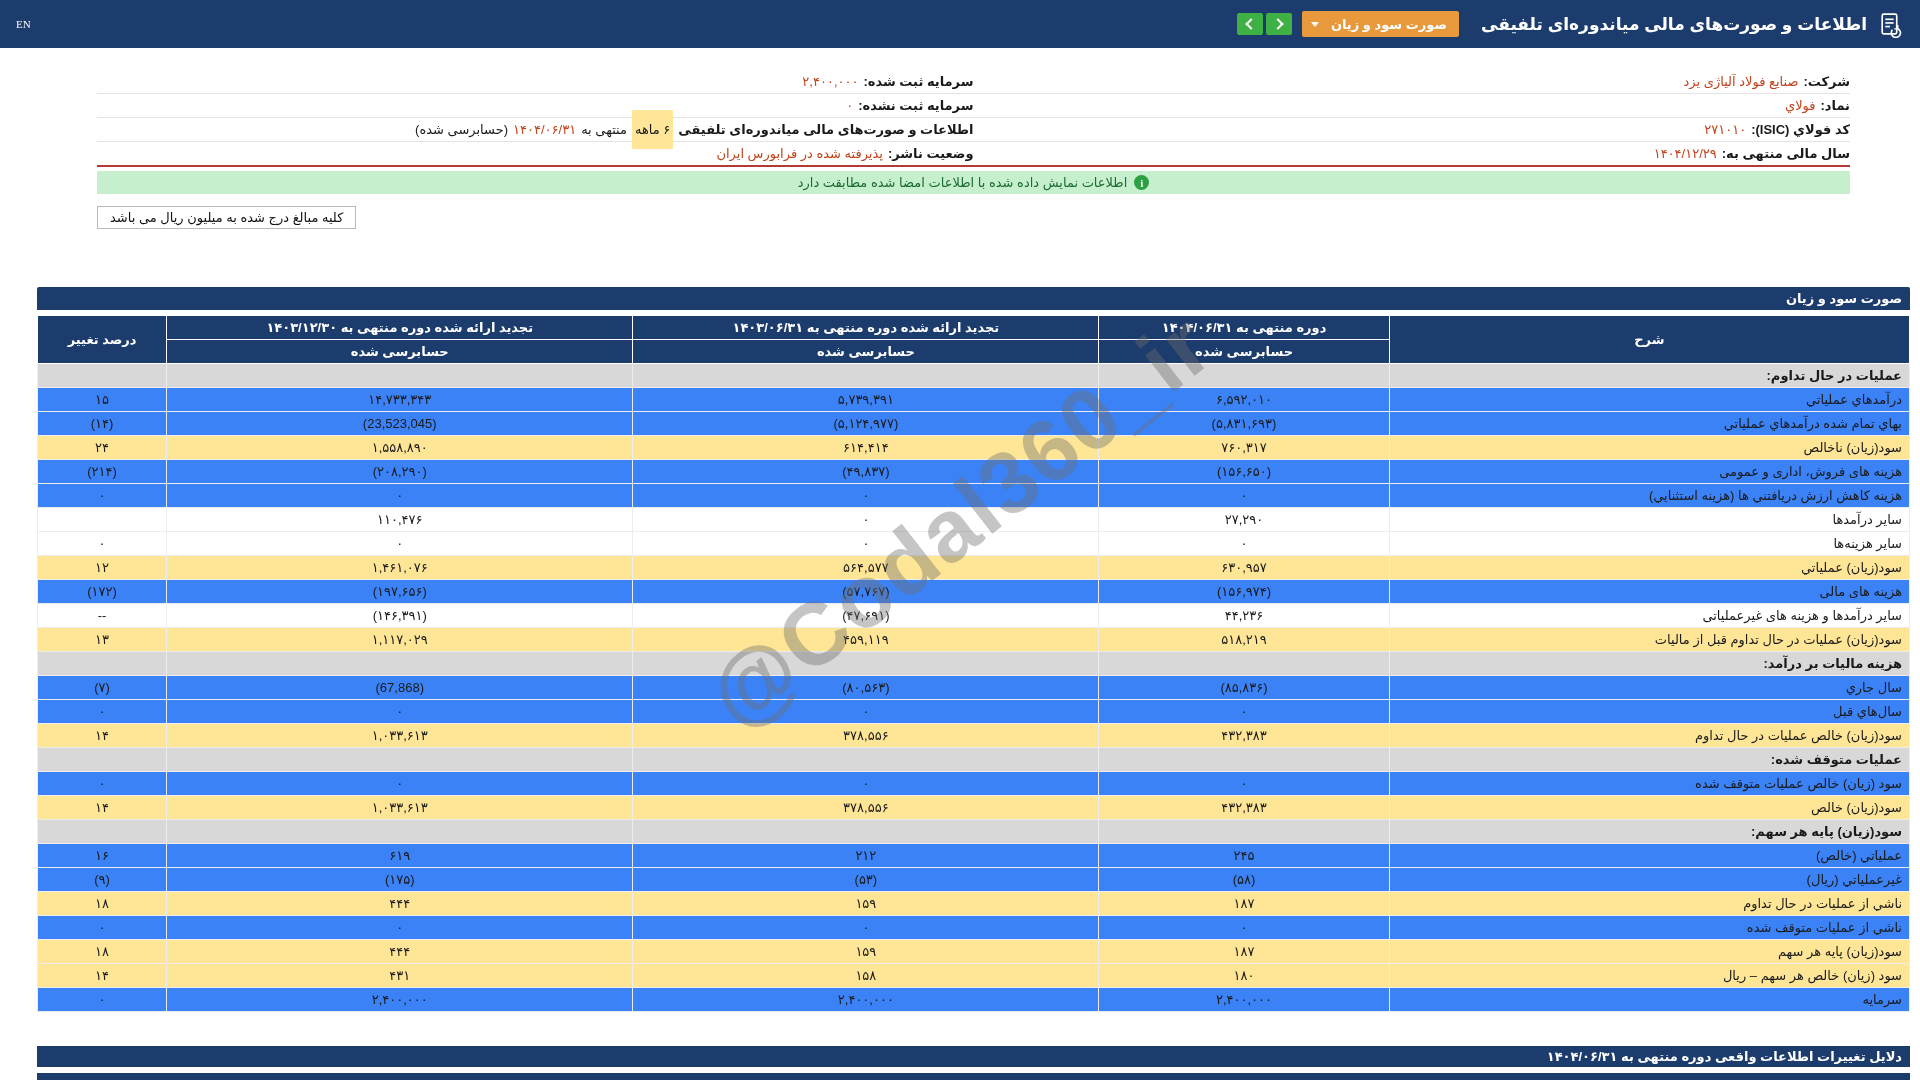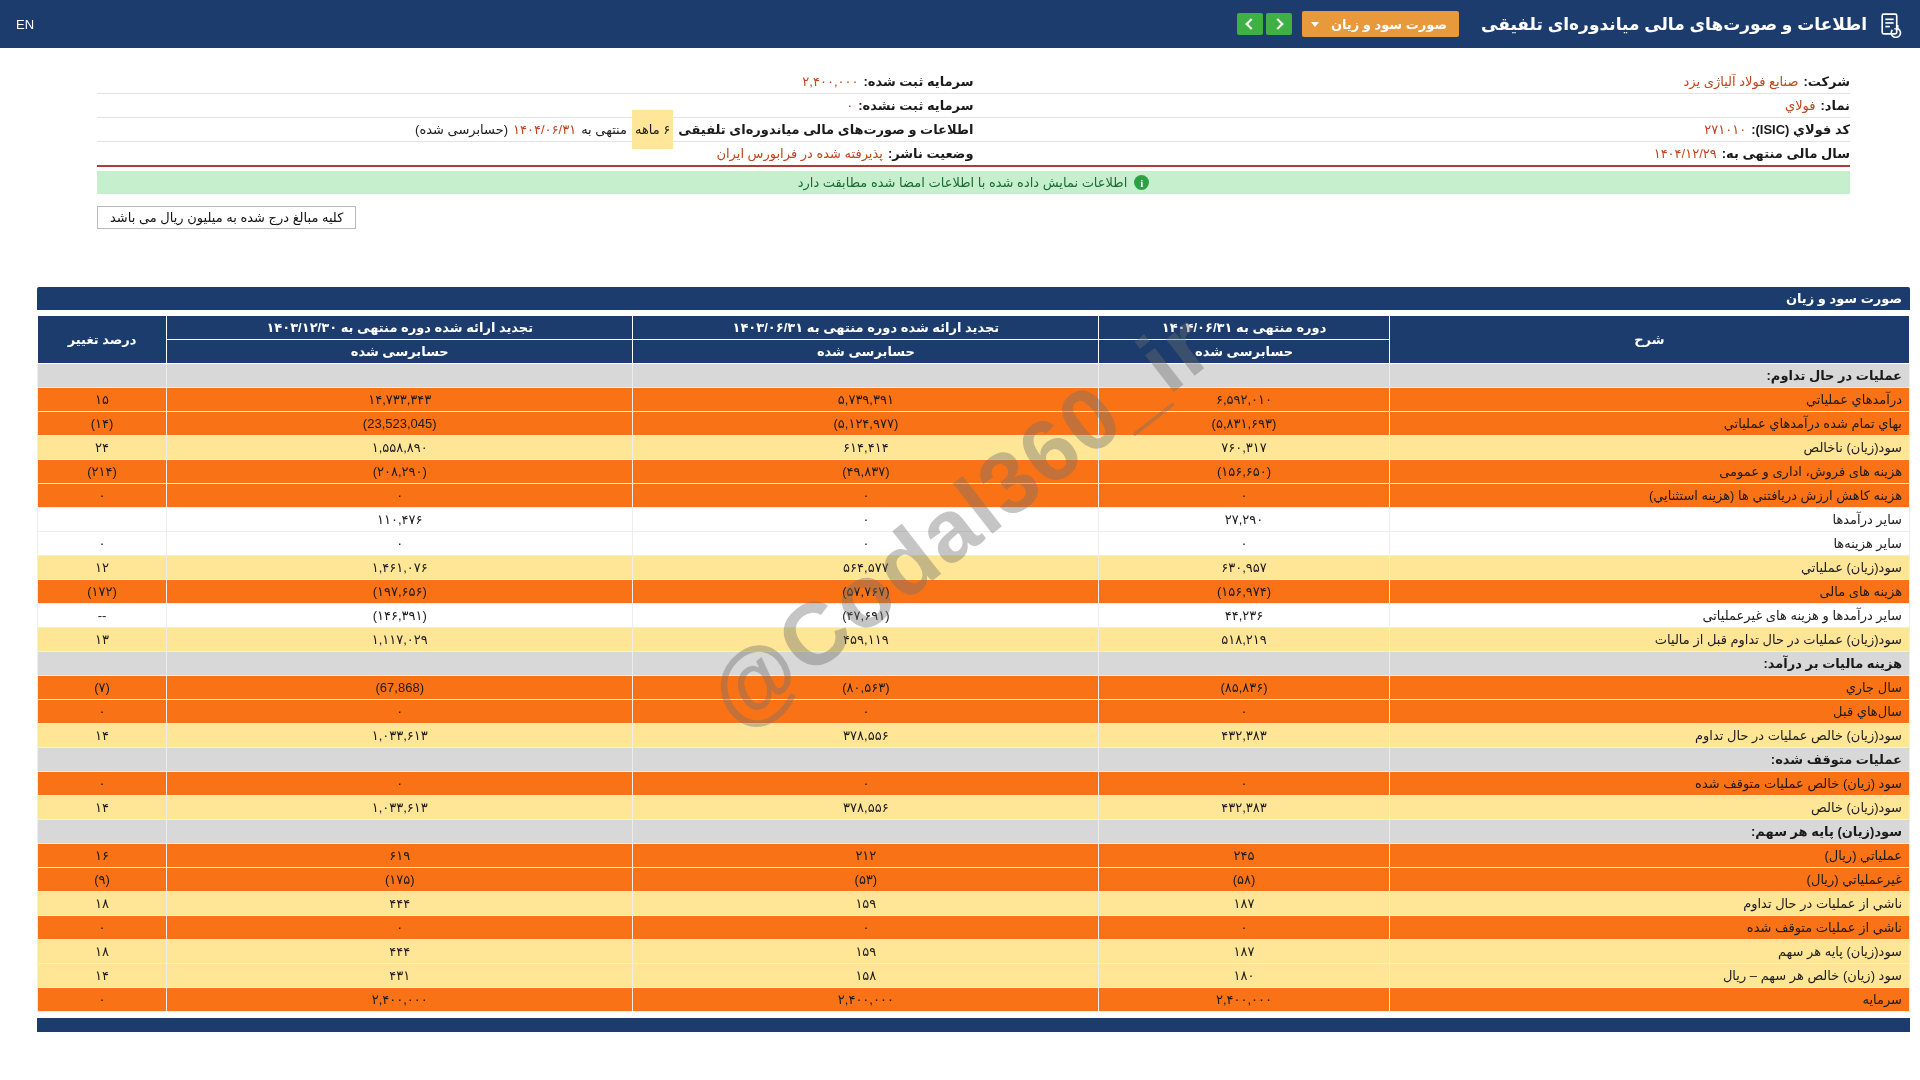"EN" .lang { font-family: Liberation Sans, sans-serif -> Liberation Serif, serif; font-size: 13px -> 11px }
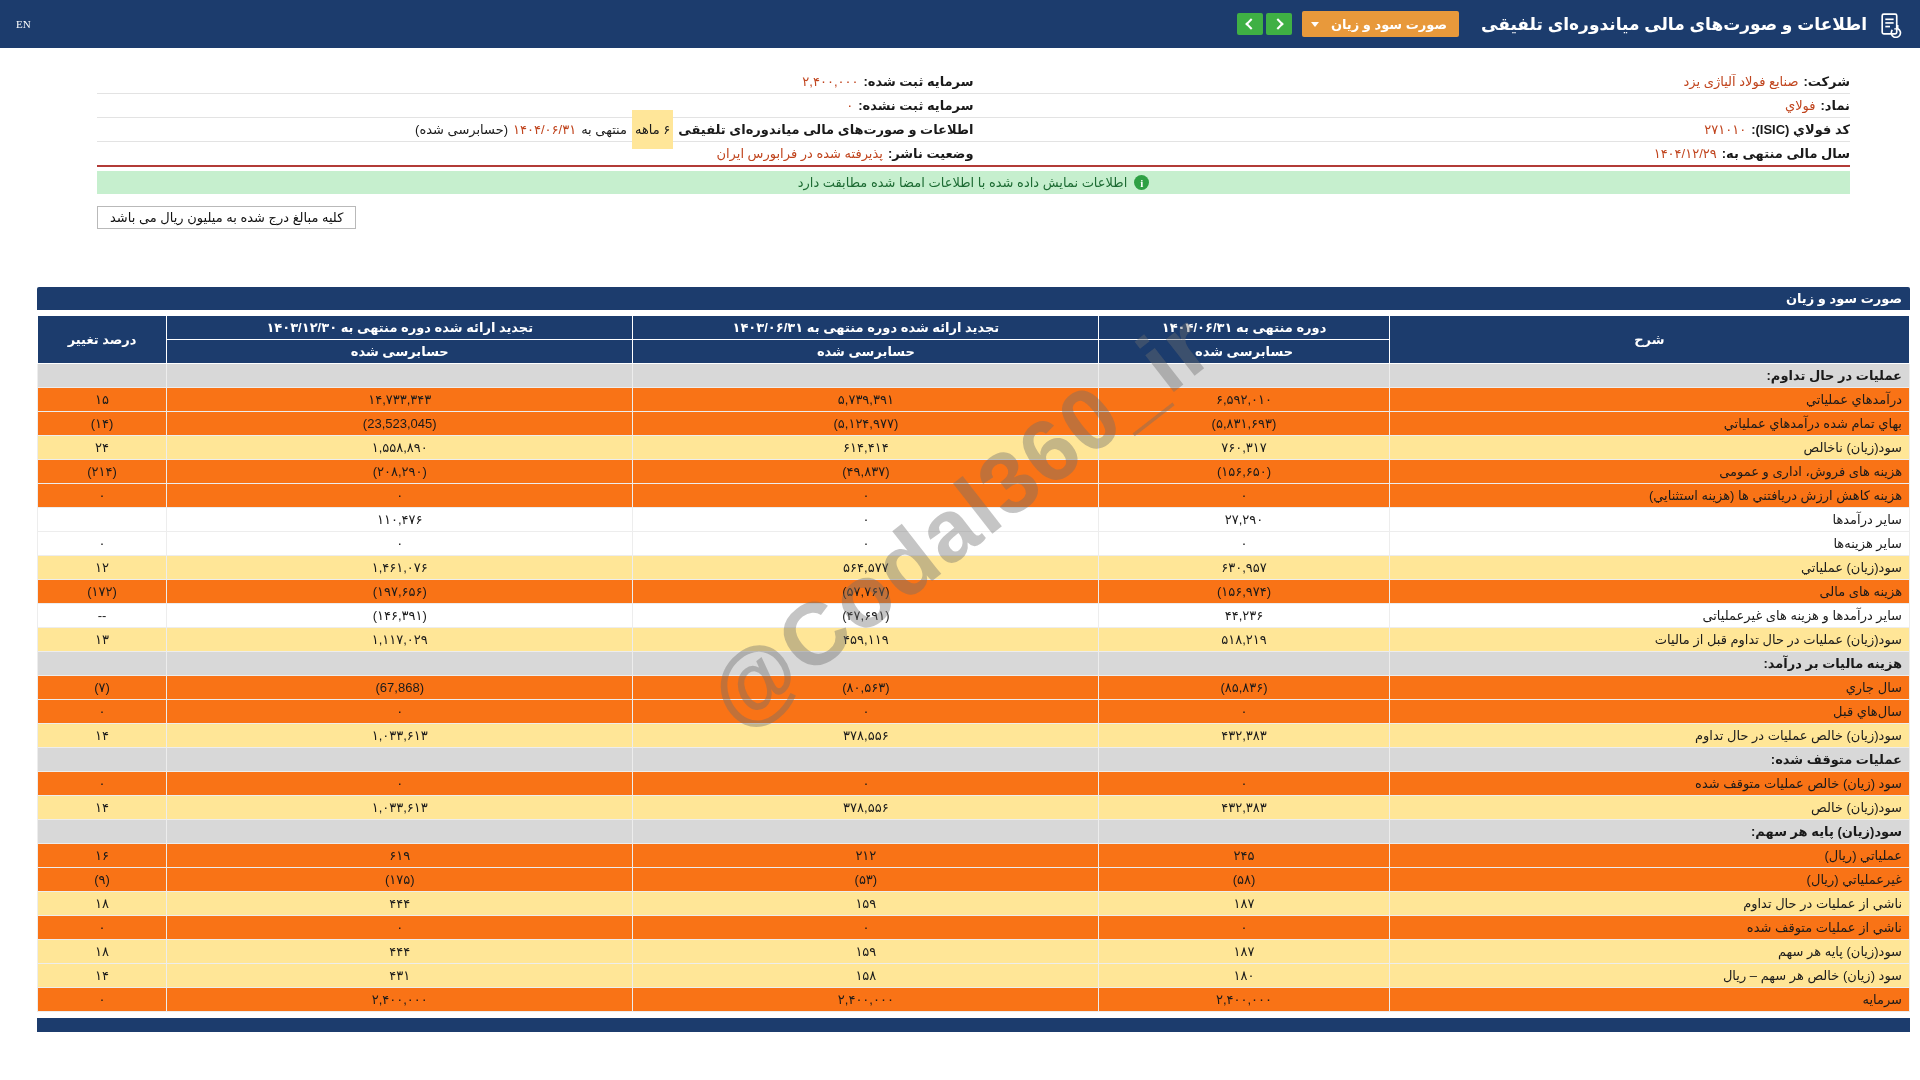"۱۵" tr.row-blue td { background: #f97316 -> #3b82f6 }
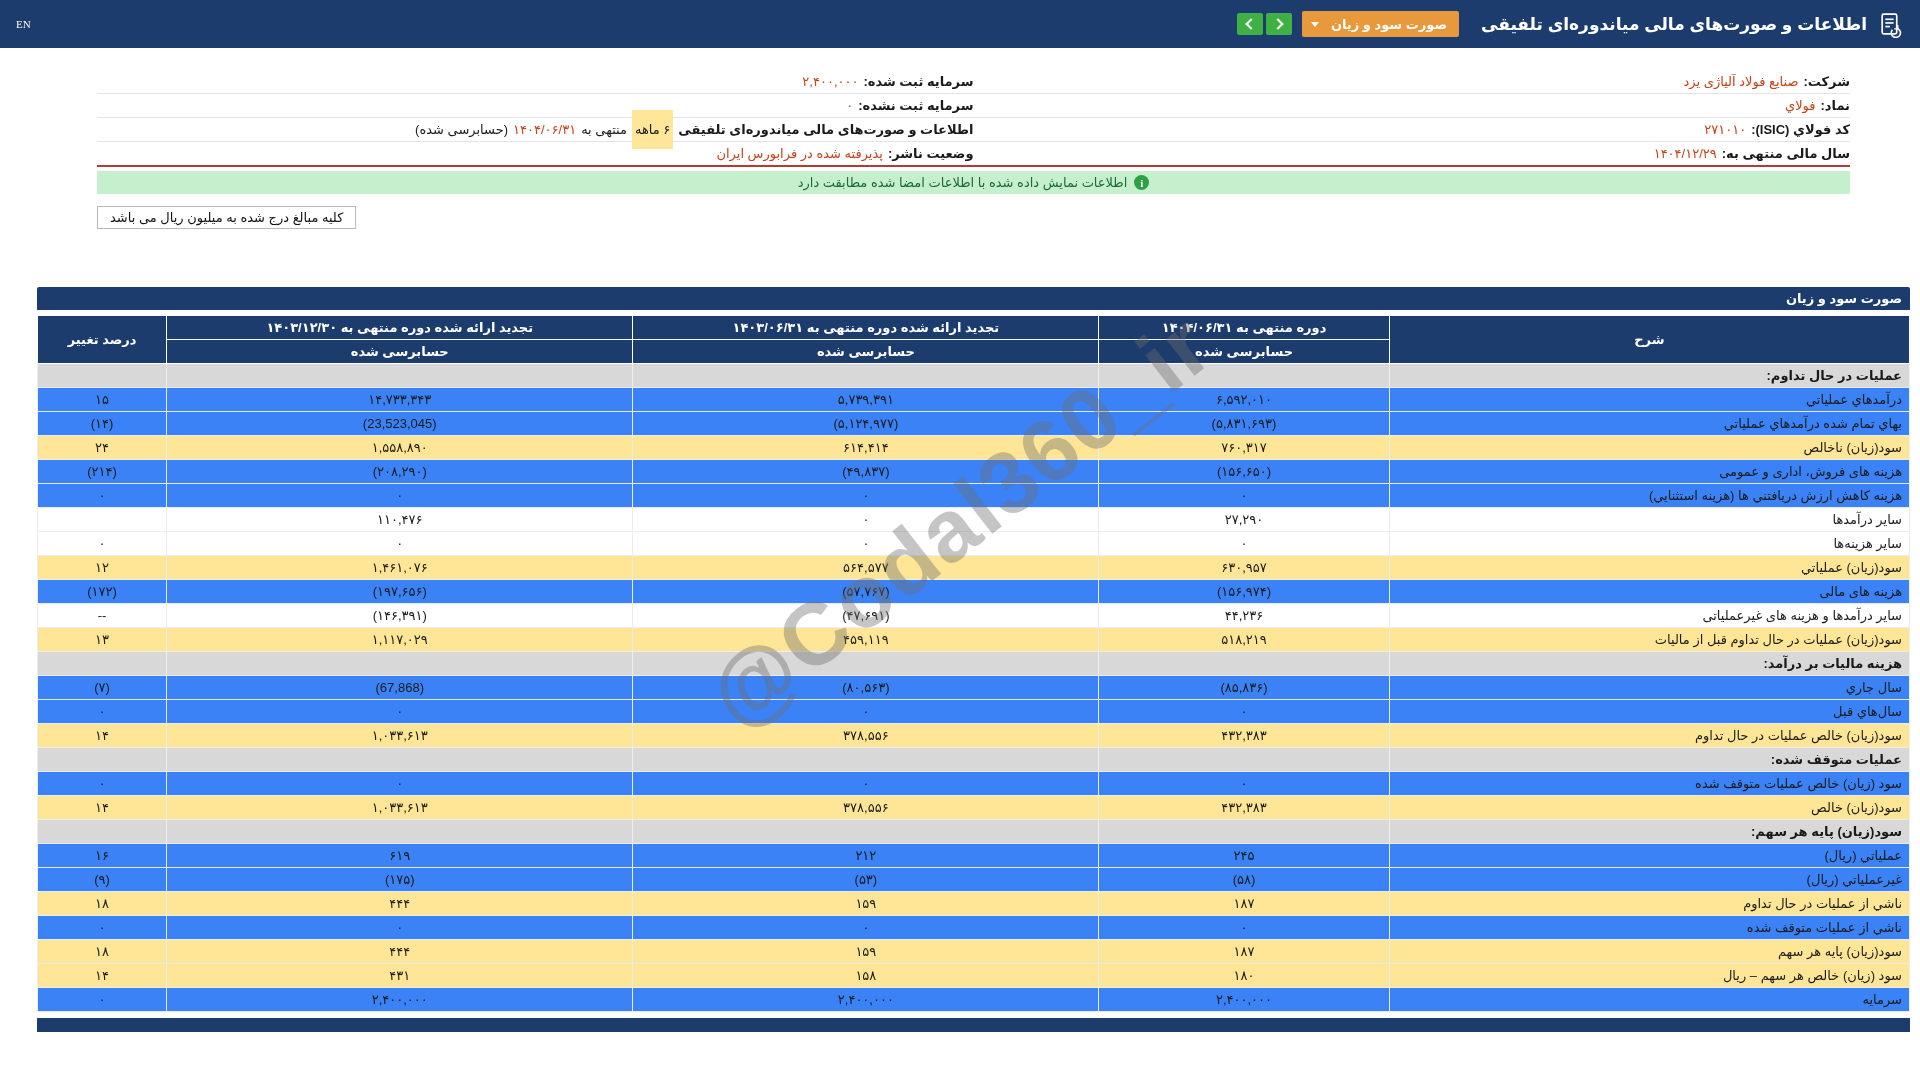"عملياتي (ريال)" td.c-desc { text: ريال -> خالص }
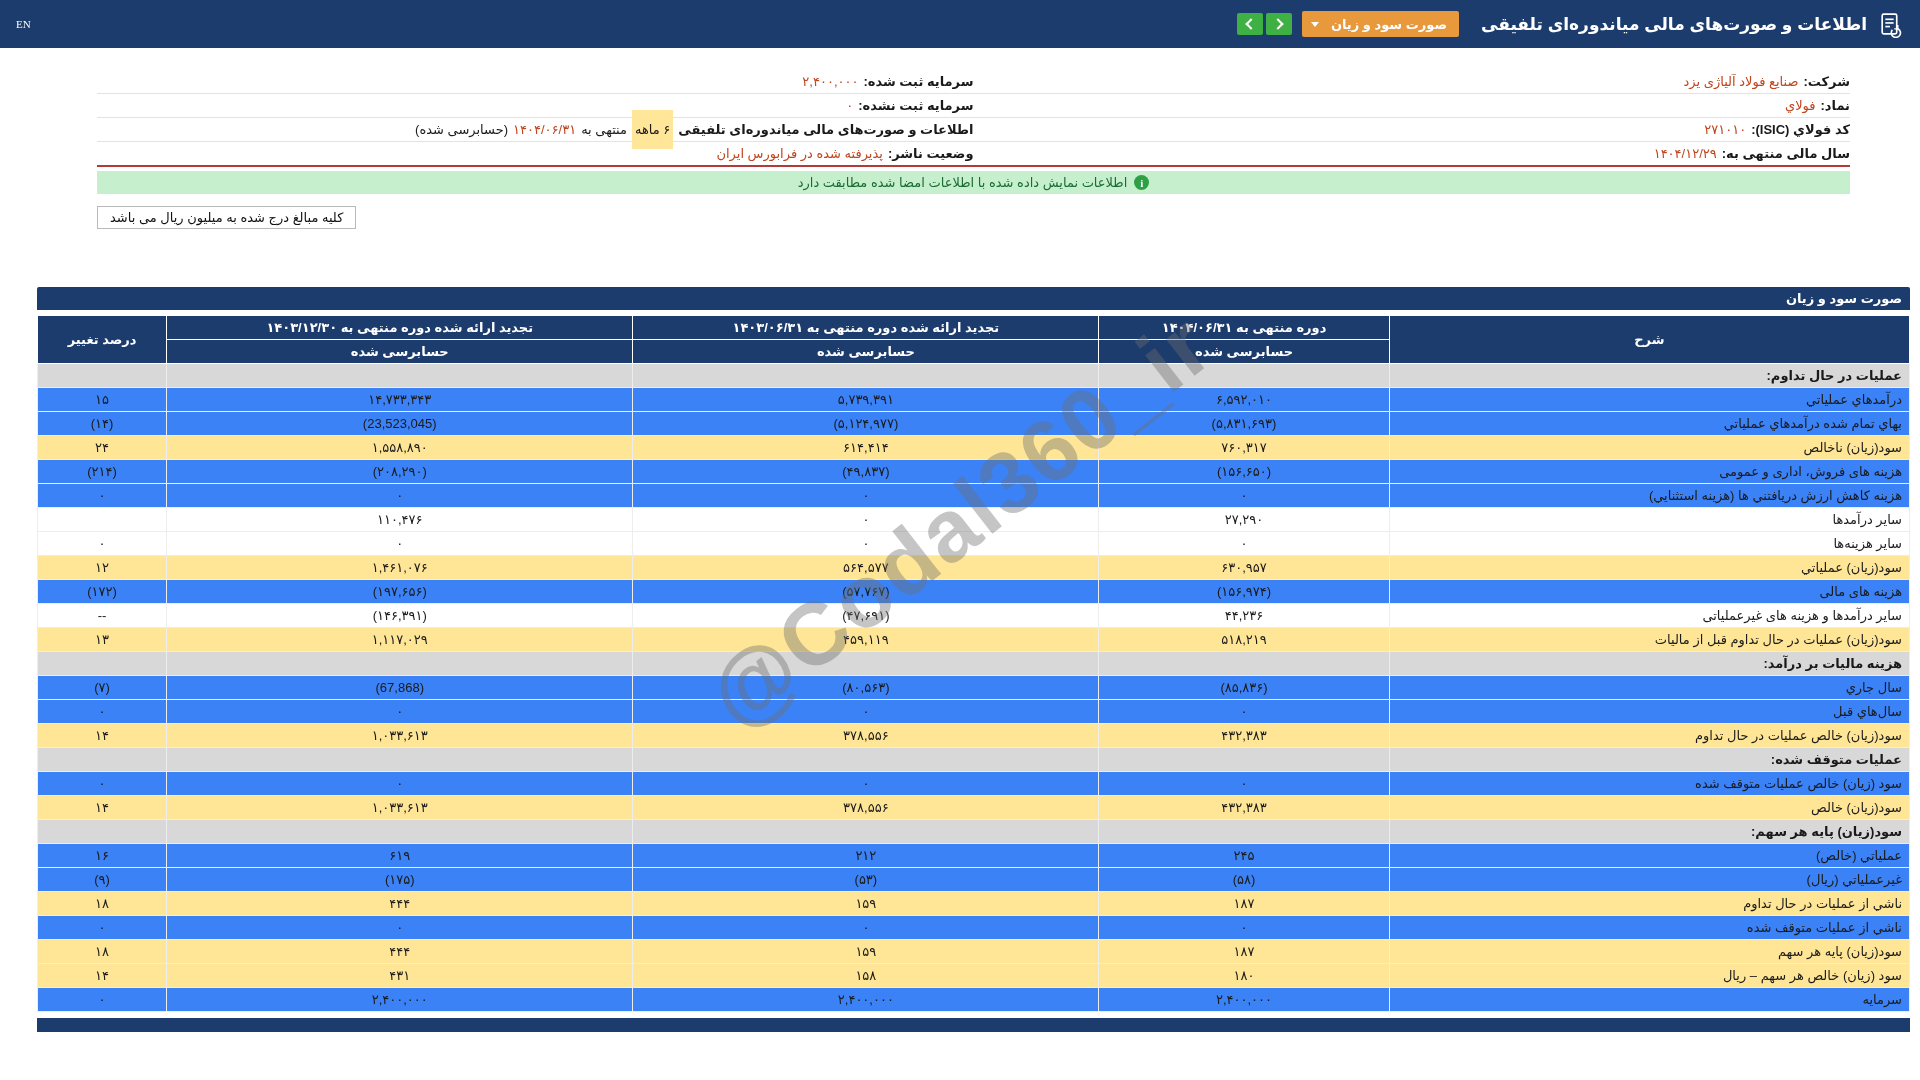"دلایل تغییرات اطلاعات واقعی دوره" div.footer-bar { html: none -> <div>دلایل تغییرات اطلاعات واقعی دوره منتهی به ۱۴۰۴/۰۶/۳۱</div> }
